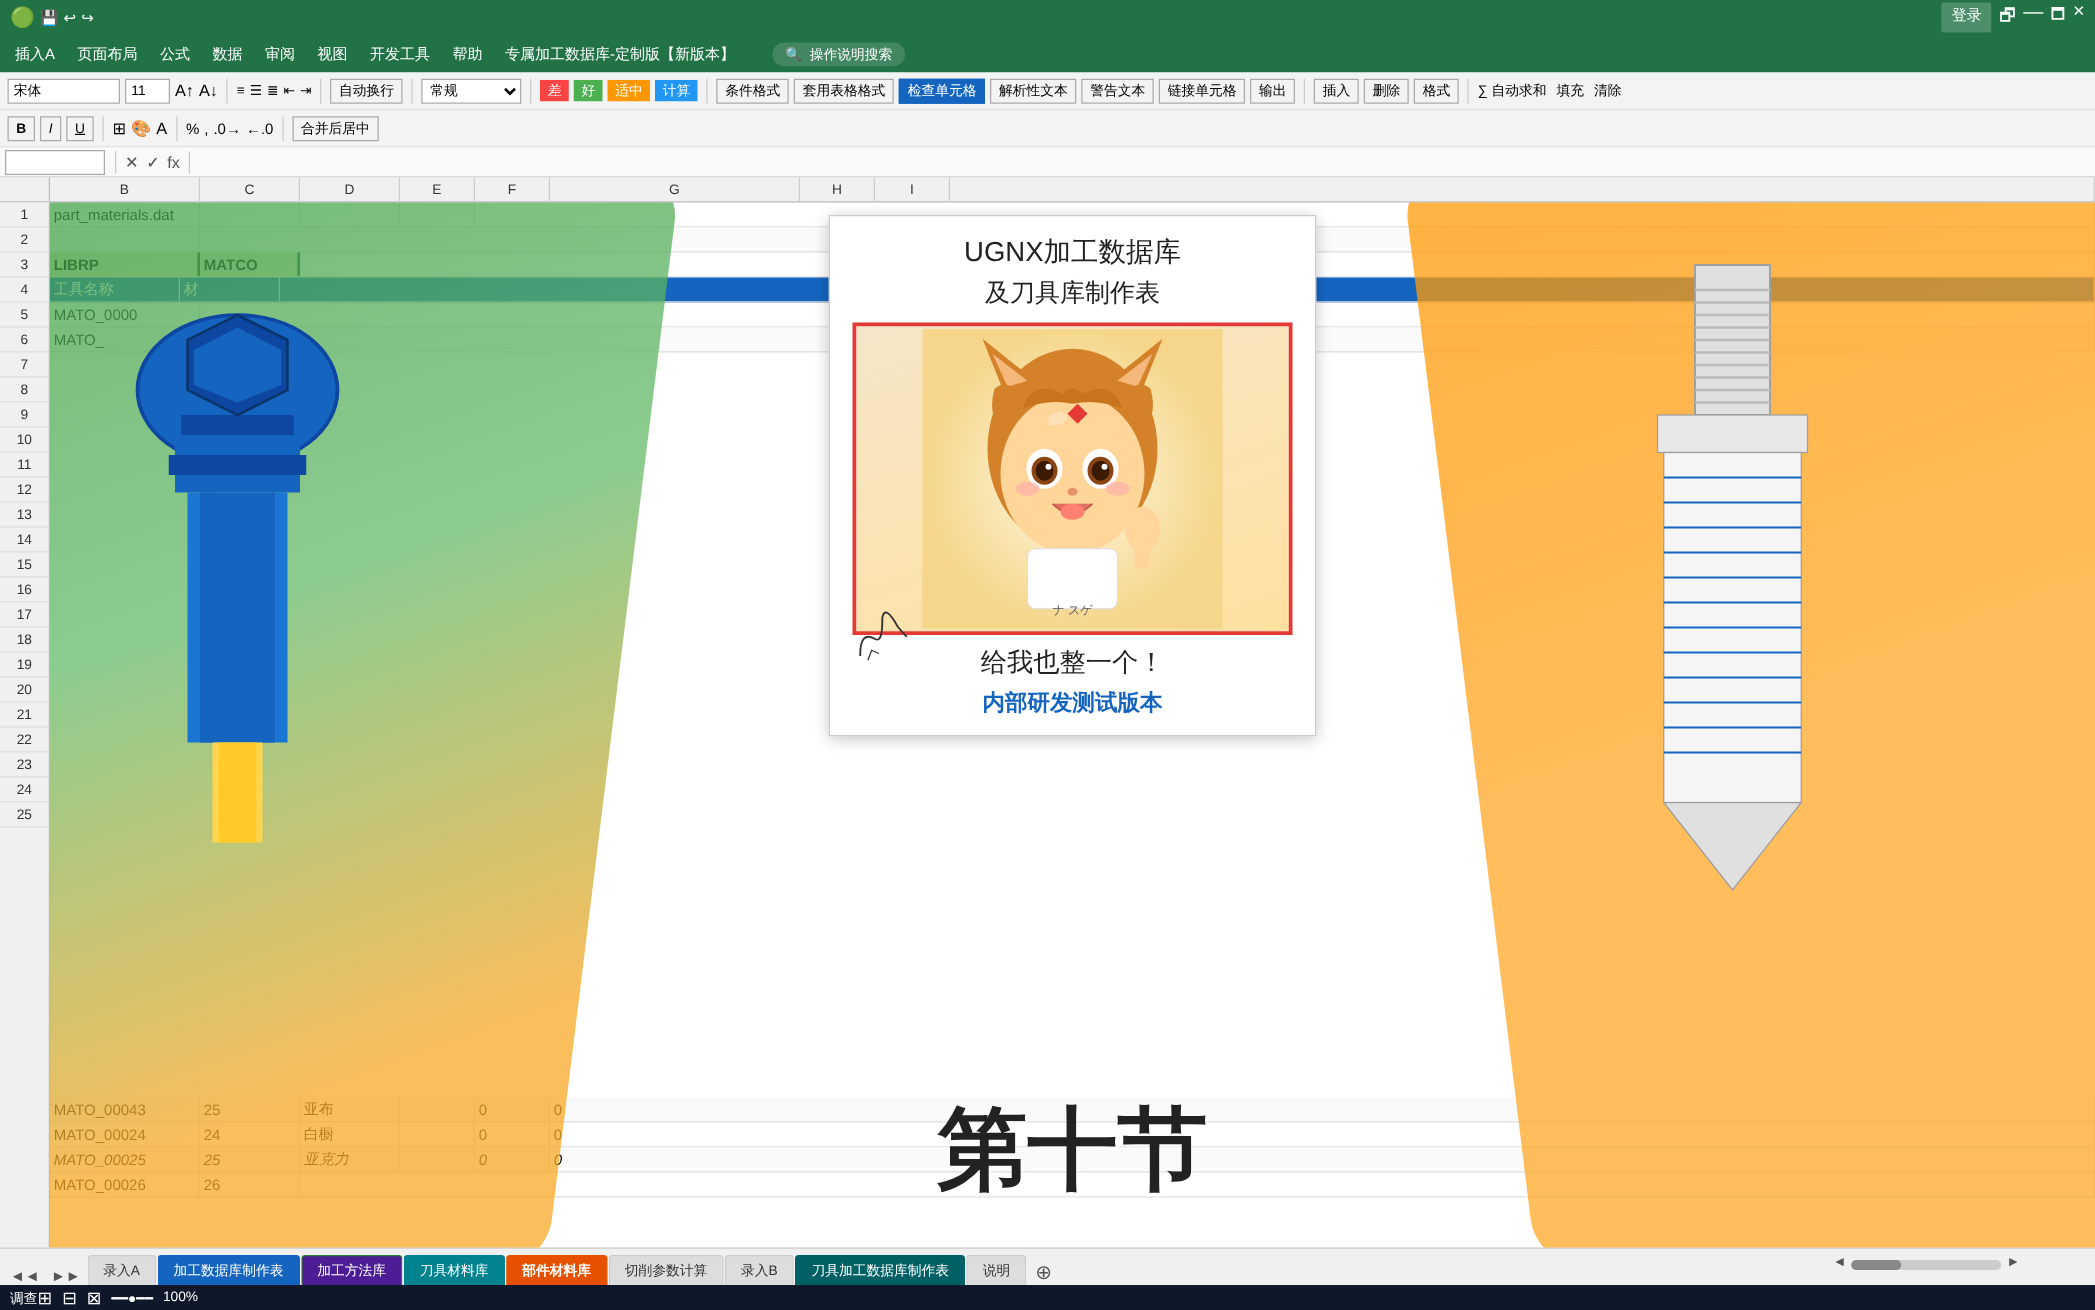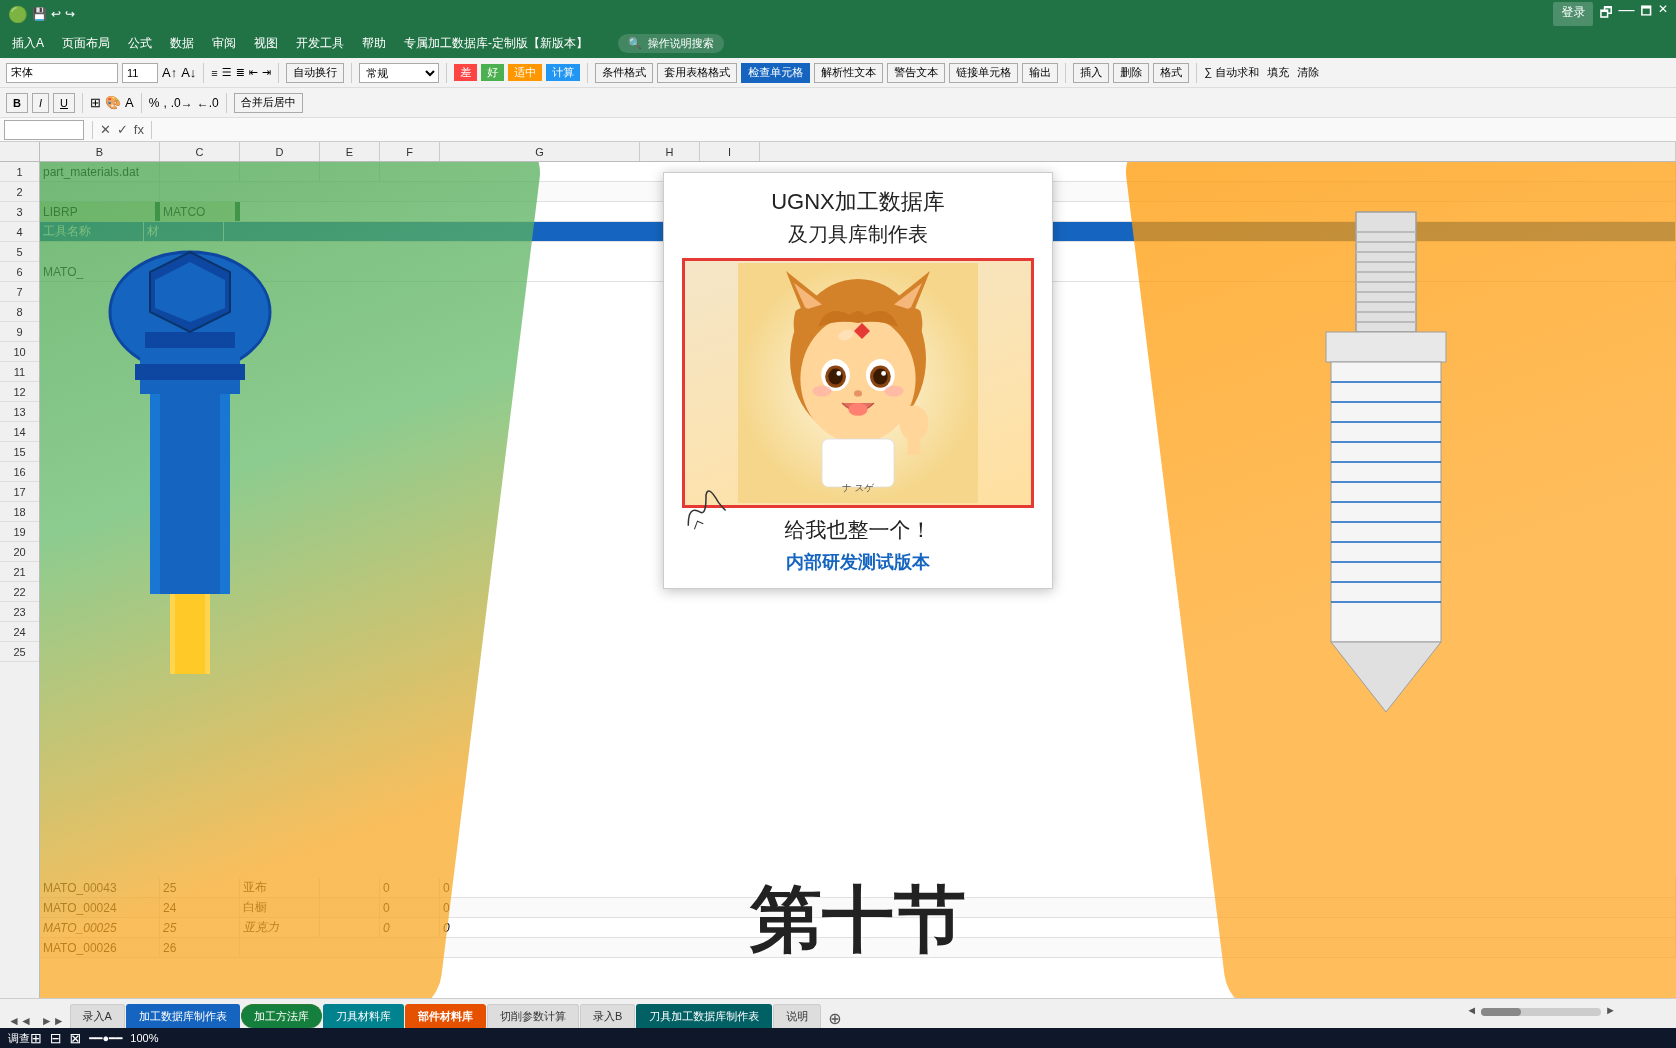"宋体" input.tb-input { width: 112px -> 90px }
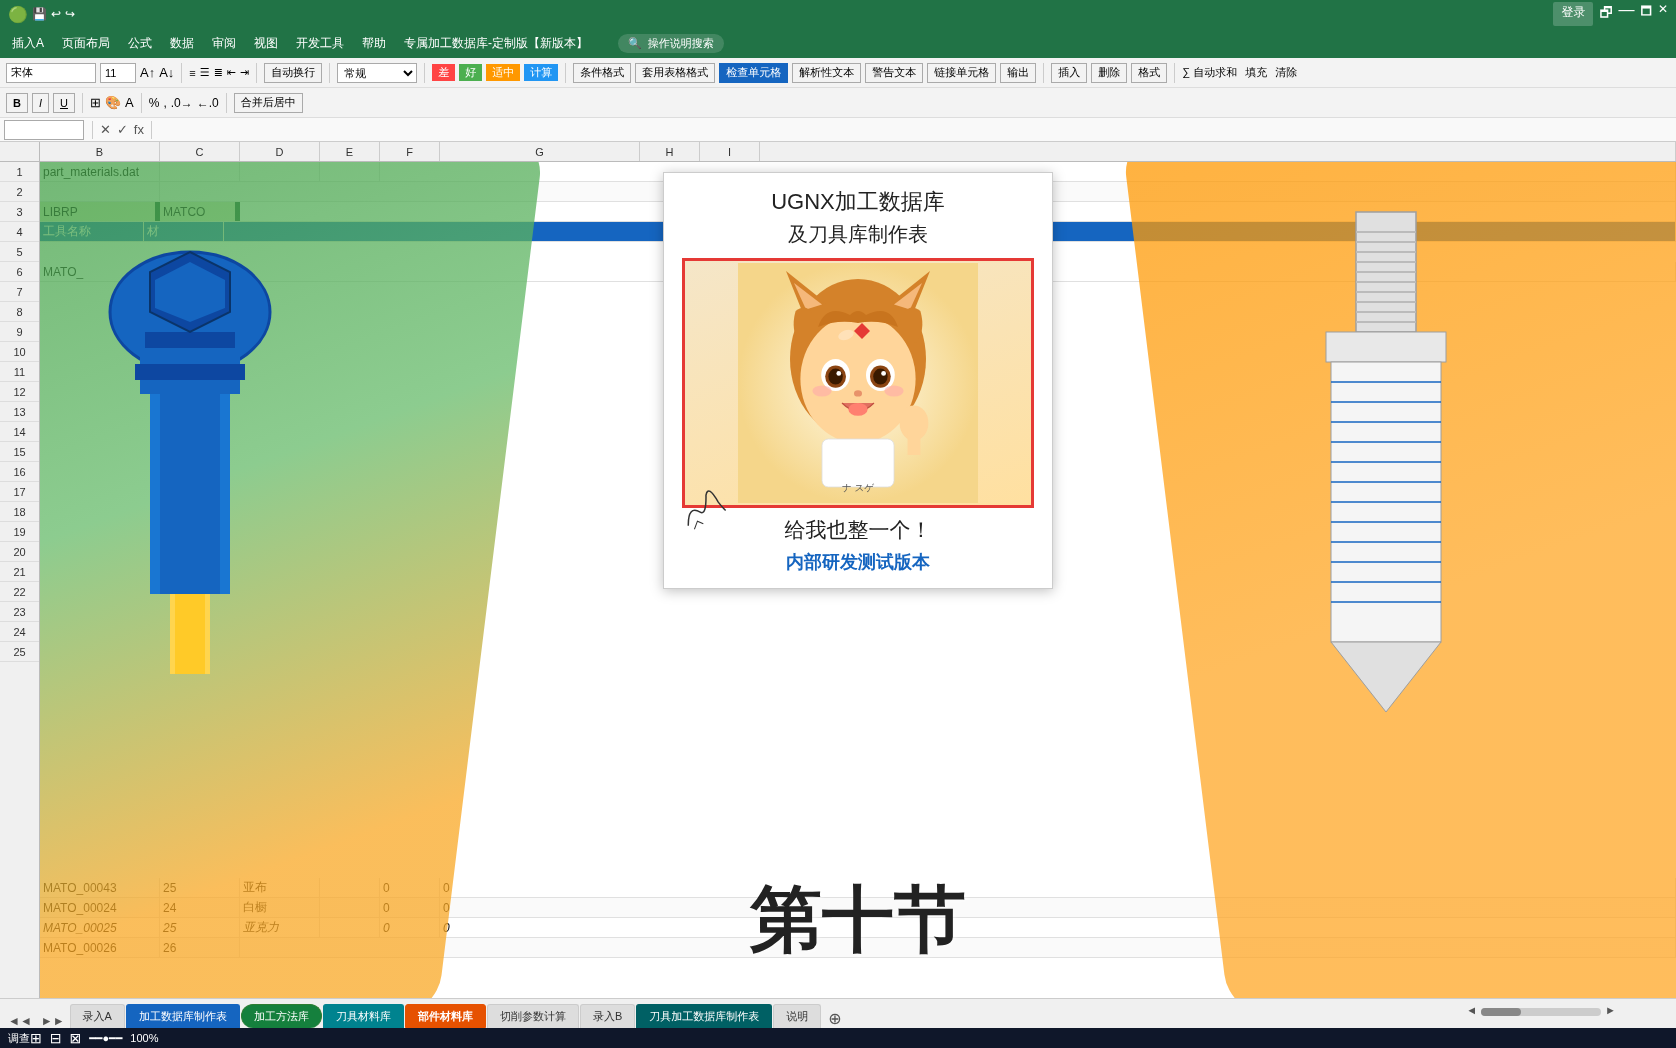"LIBRP" .cell-header { border-right: 5px solid #14532d -> 2px solid #14532d; font-weight: normal -> bold }
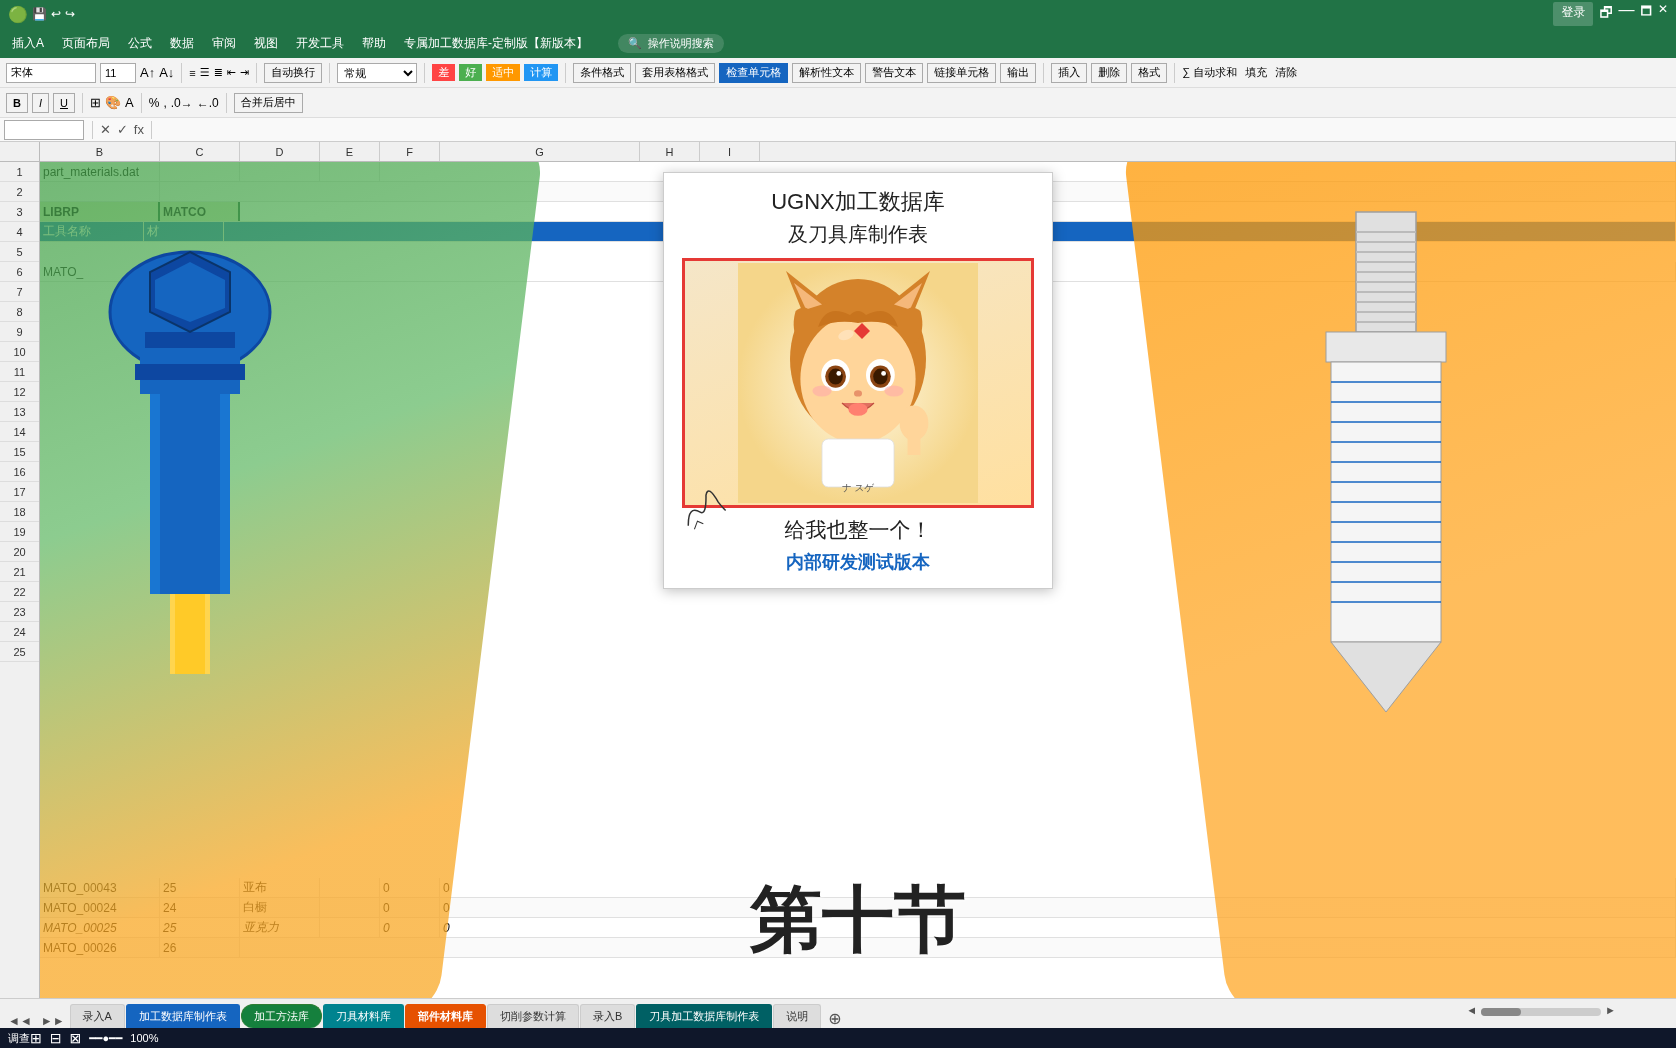"MATO_0000" div.data-row { html: none -> <div> <div> <span>MATO_0000</span> </div> <div></div> </div> }
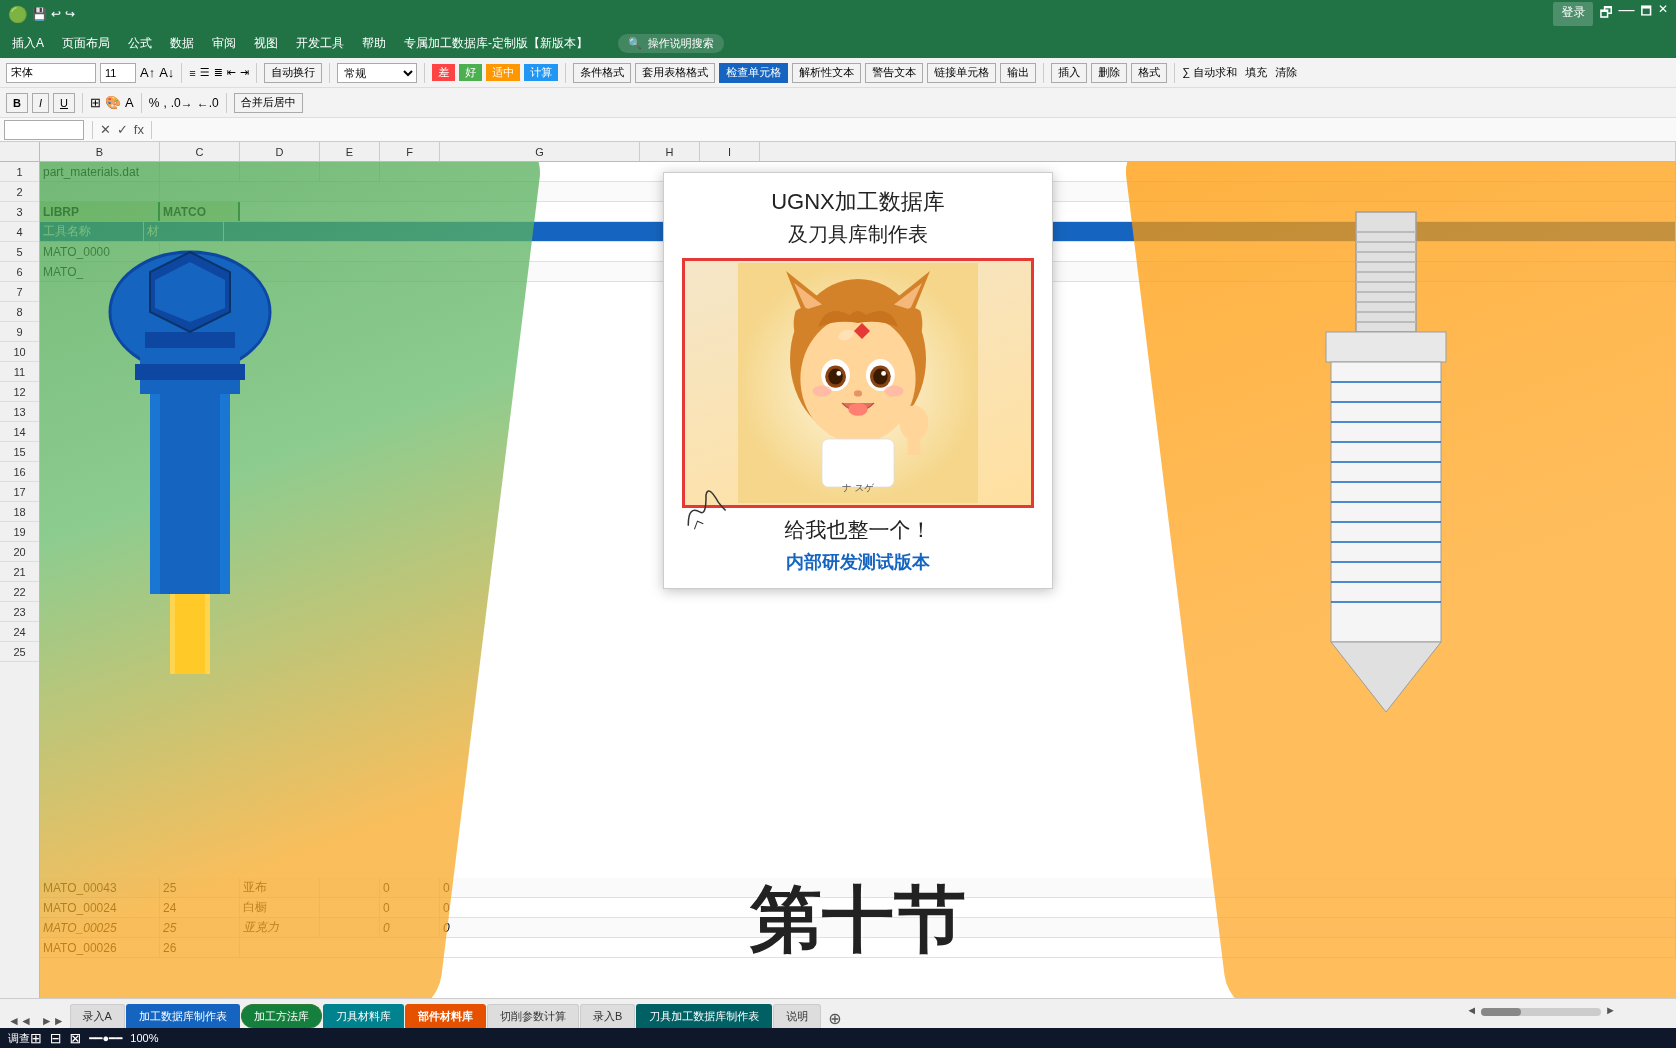"加工方法库" .sheet-tab.green-tab { background: #15803d -> #4c1d95; border-radius: 12px -> none }
